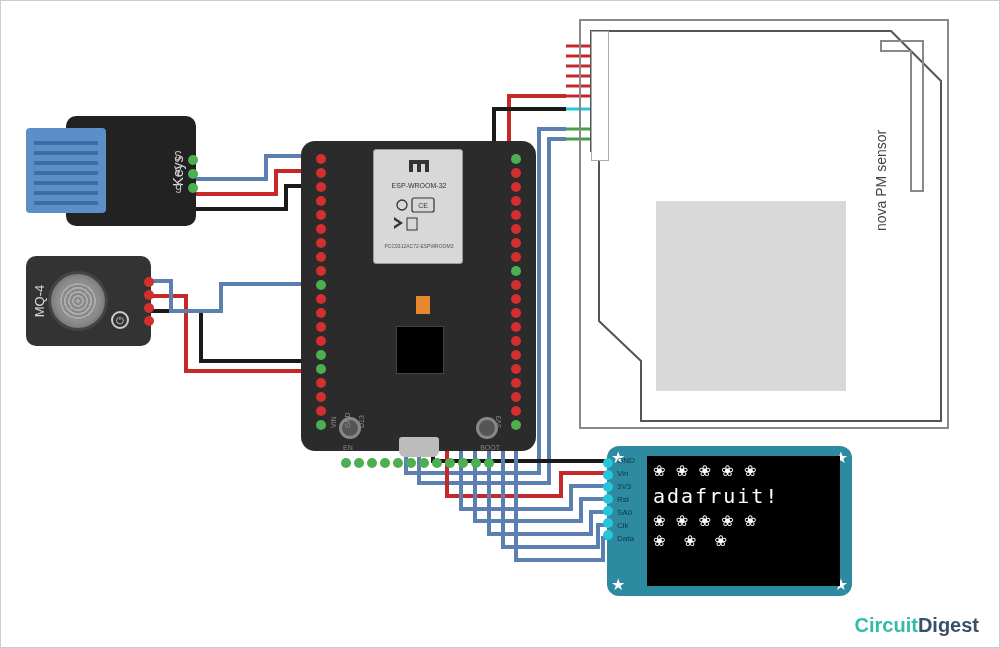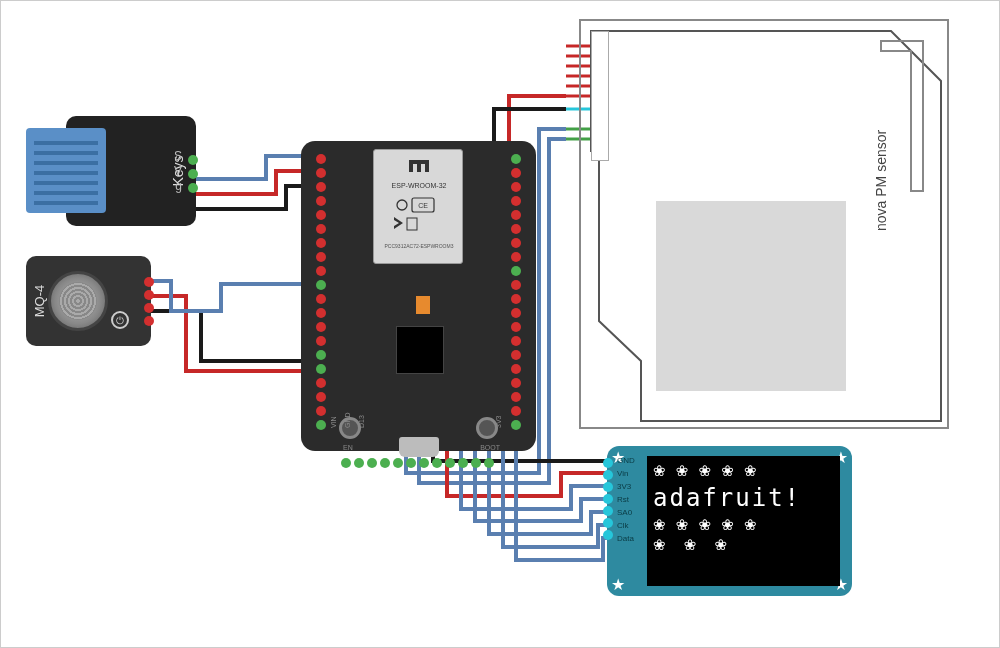"adafruit!" div { font-size: 24px -> 20px }
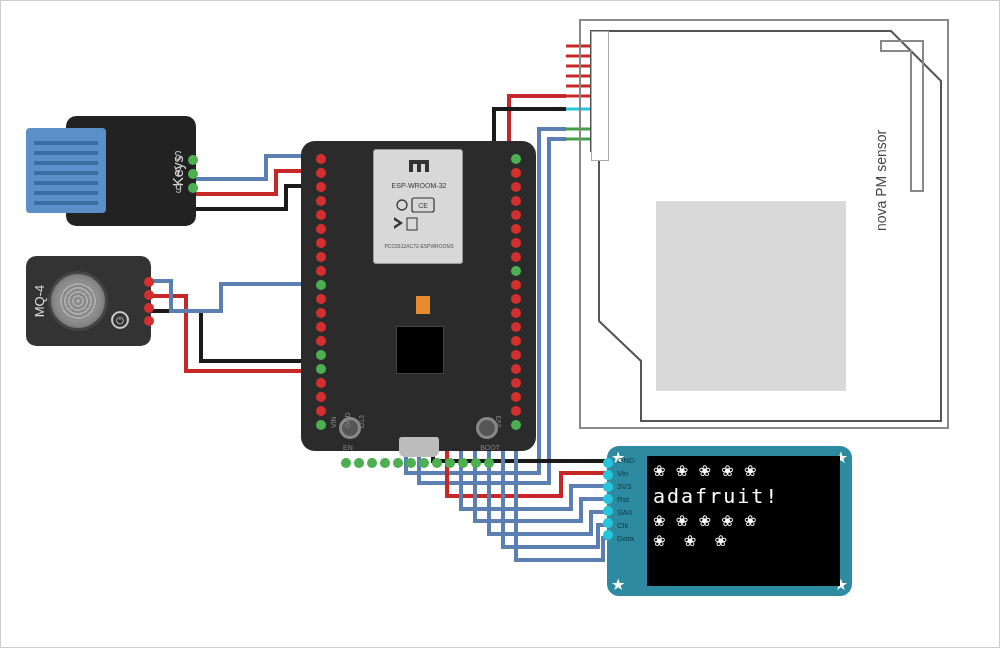"CircuitDigest" div { html: none -> <div> <span>Circuit</span><span>Digest</span> </div> }
